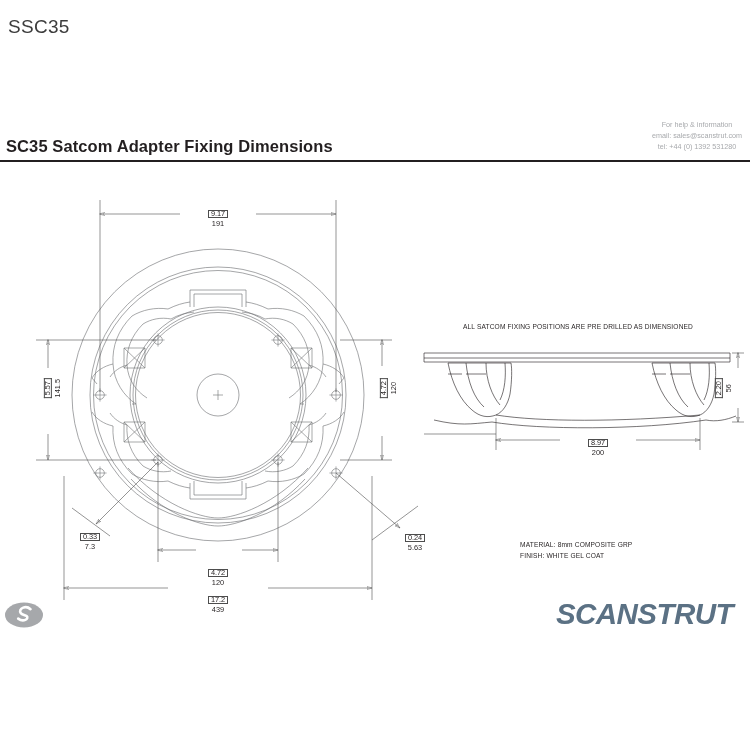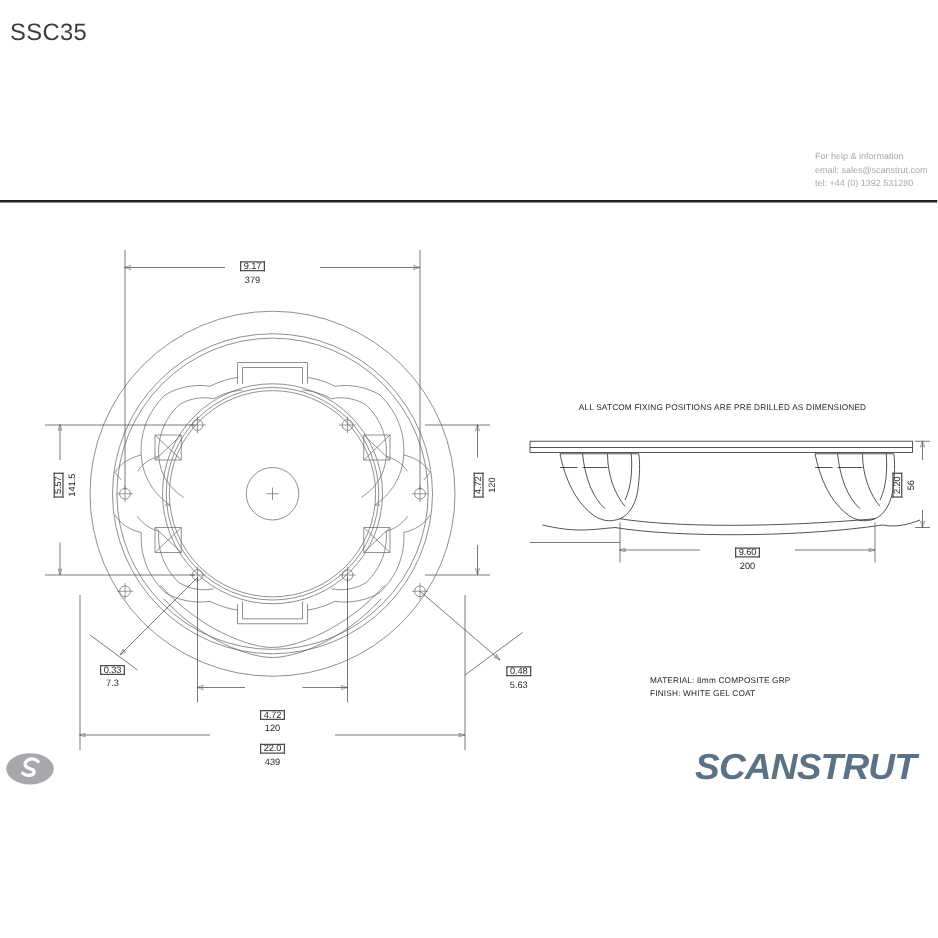"For help & information" .contact { text-align: left -> center }
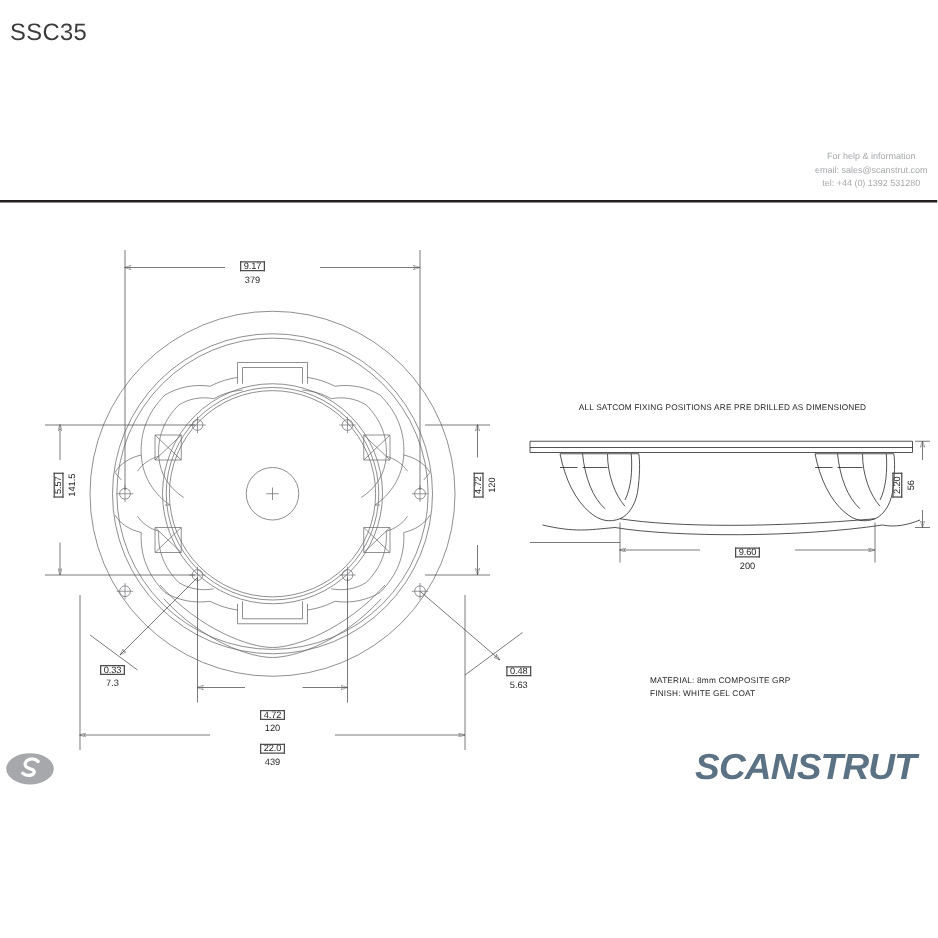"SC35 Satcom Adapter Fixing Dimensions" div.page-title { html: none -> <div>SC35 Satcom Adapter Fixing Dimensions</div> }
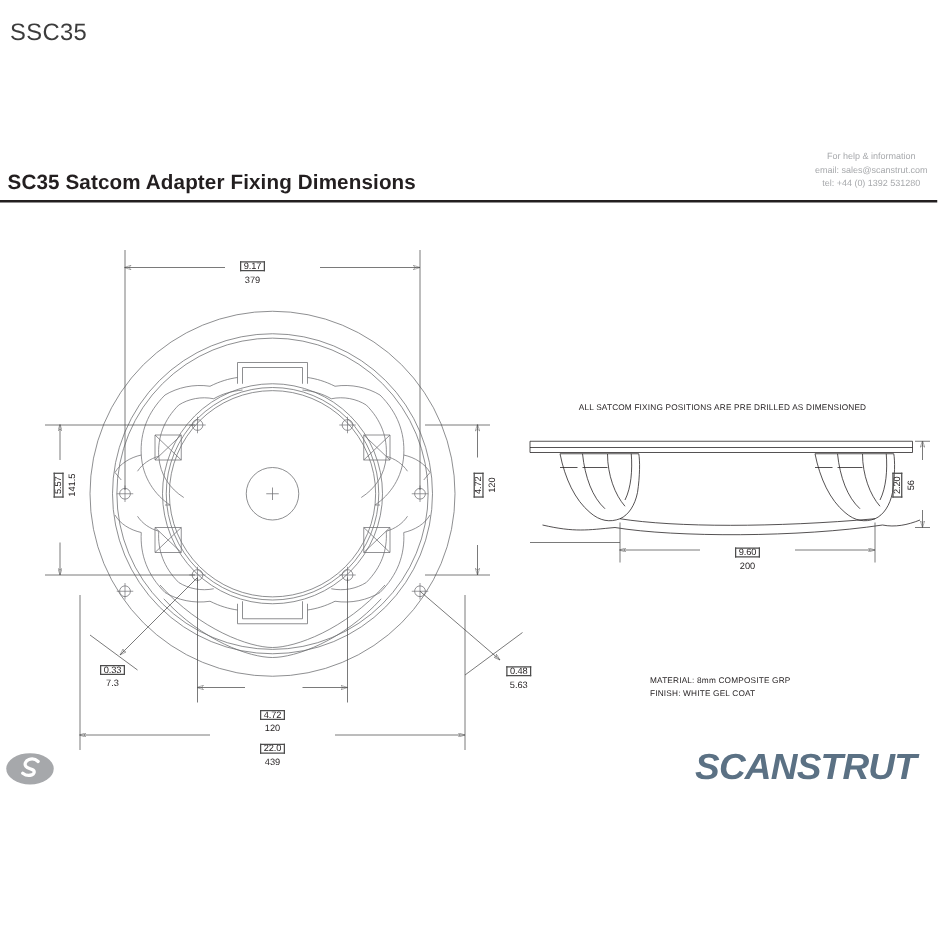"9.17" div.dim { left: 170px -> 186px }
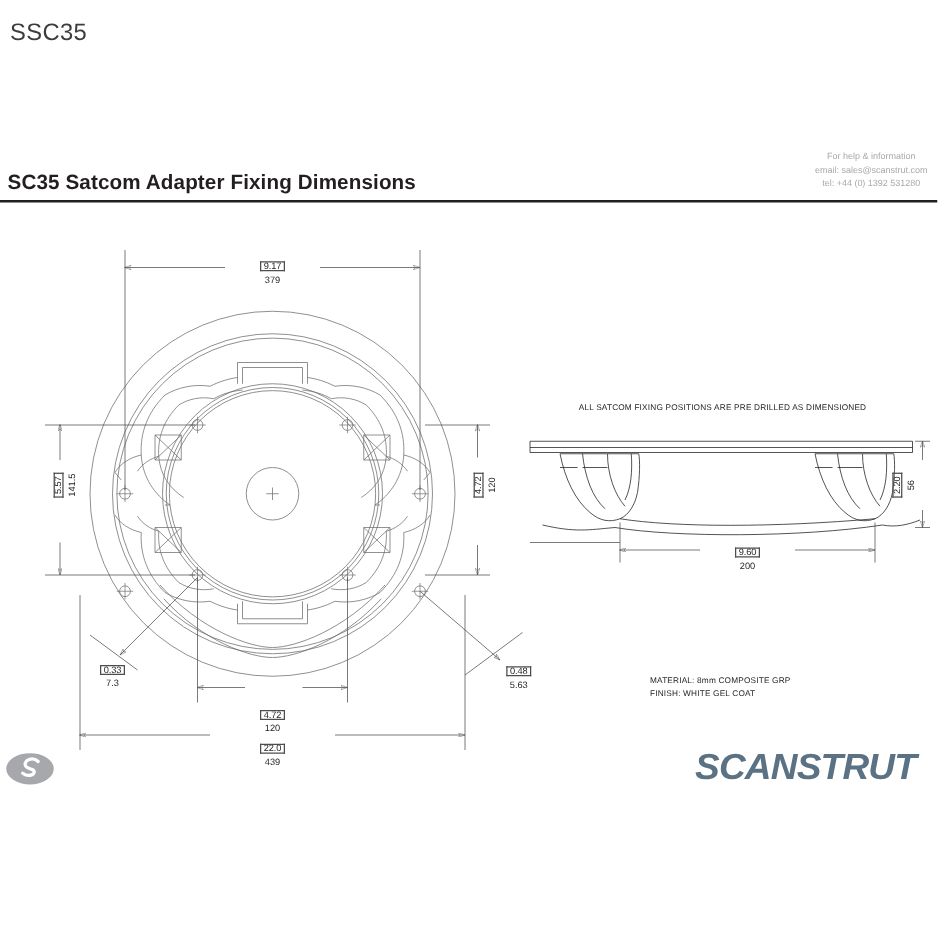"379" div.mm { text: 379 -> 191 }
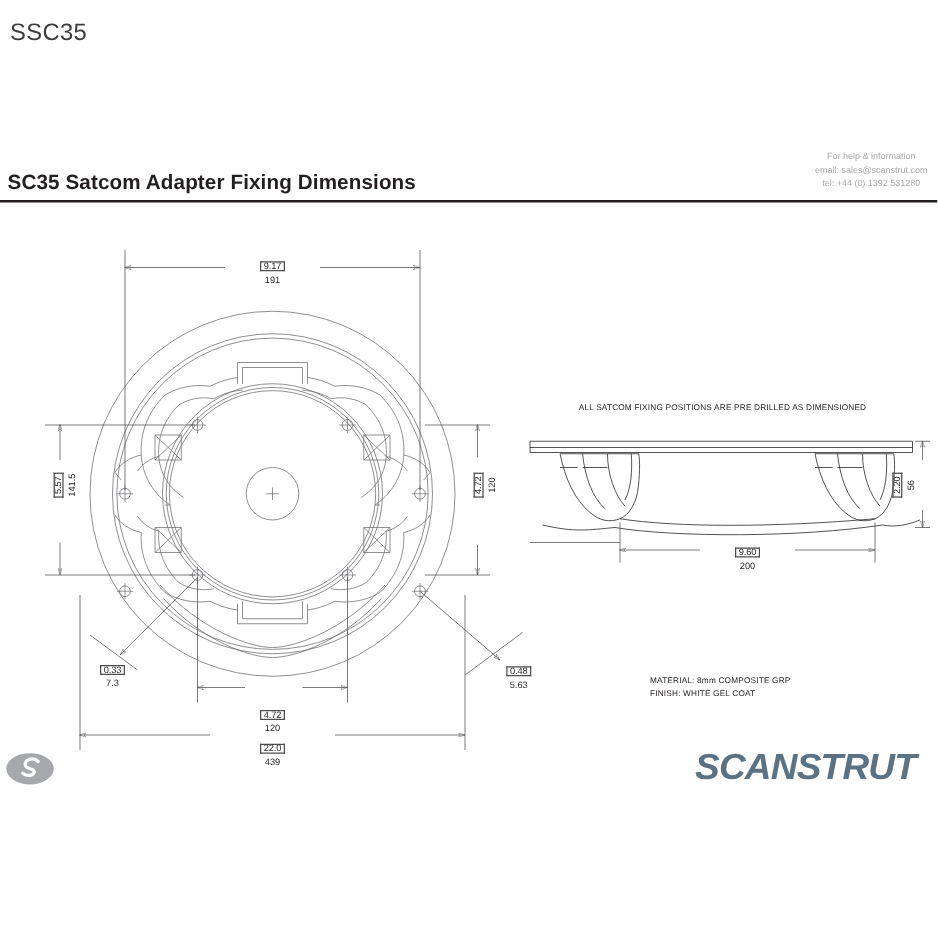"9.60" span.inch { text: 9.60 -> 8.97 }
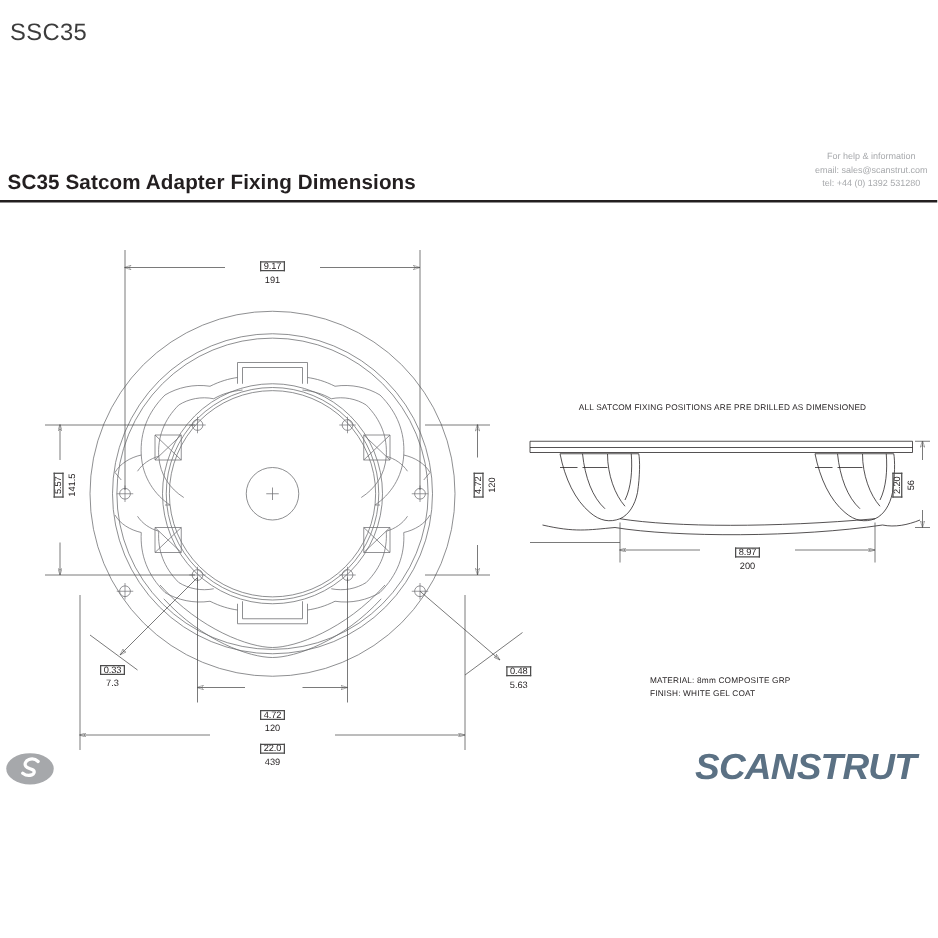"0.48" span.inch { text: 0.48 -> 0.24 }
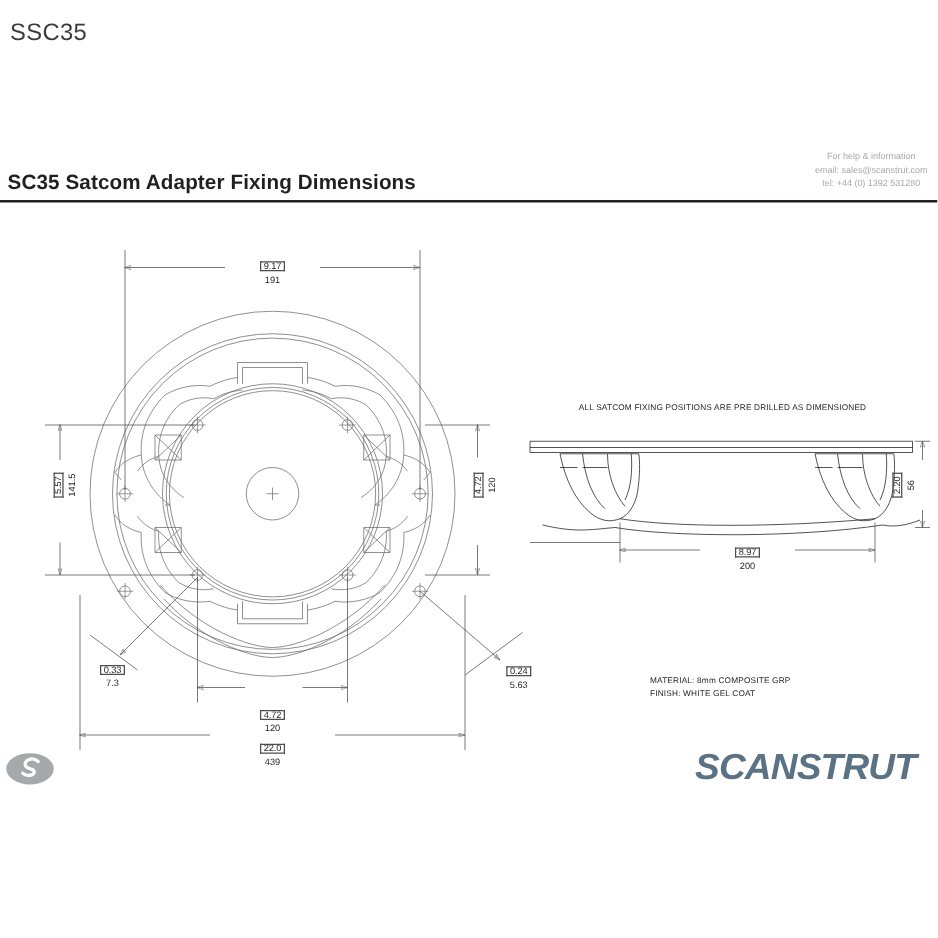"22.0" span.inch { text: 22.0 -> 17.2 }
